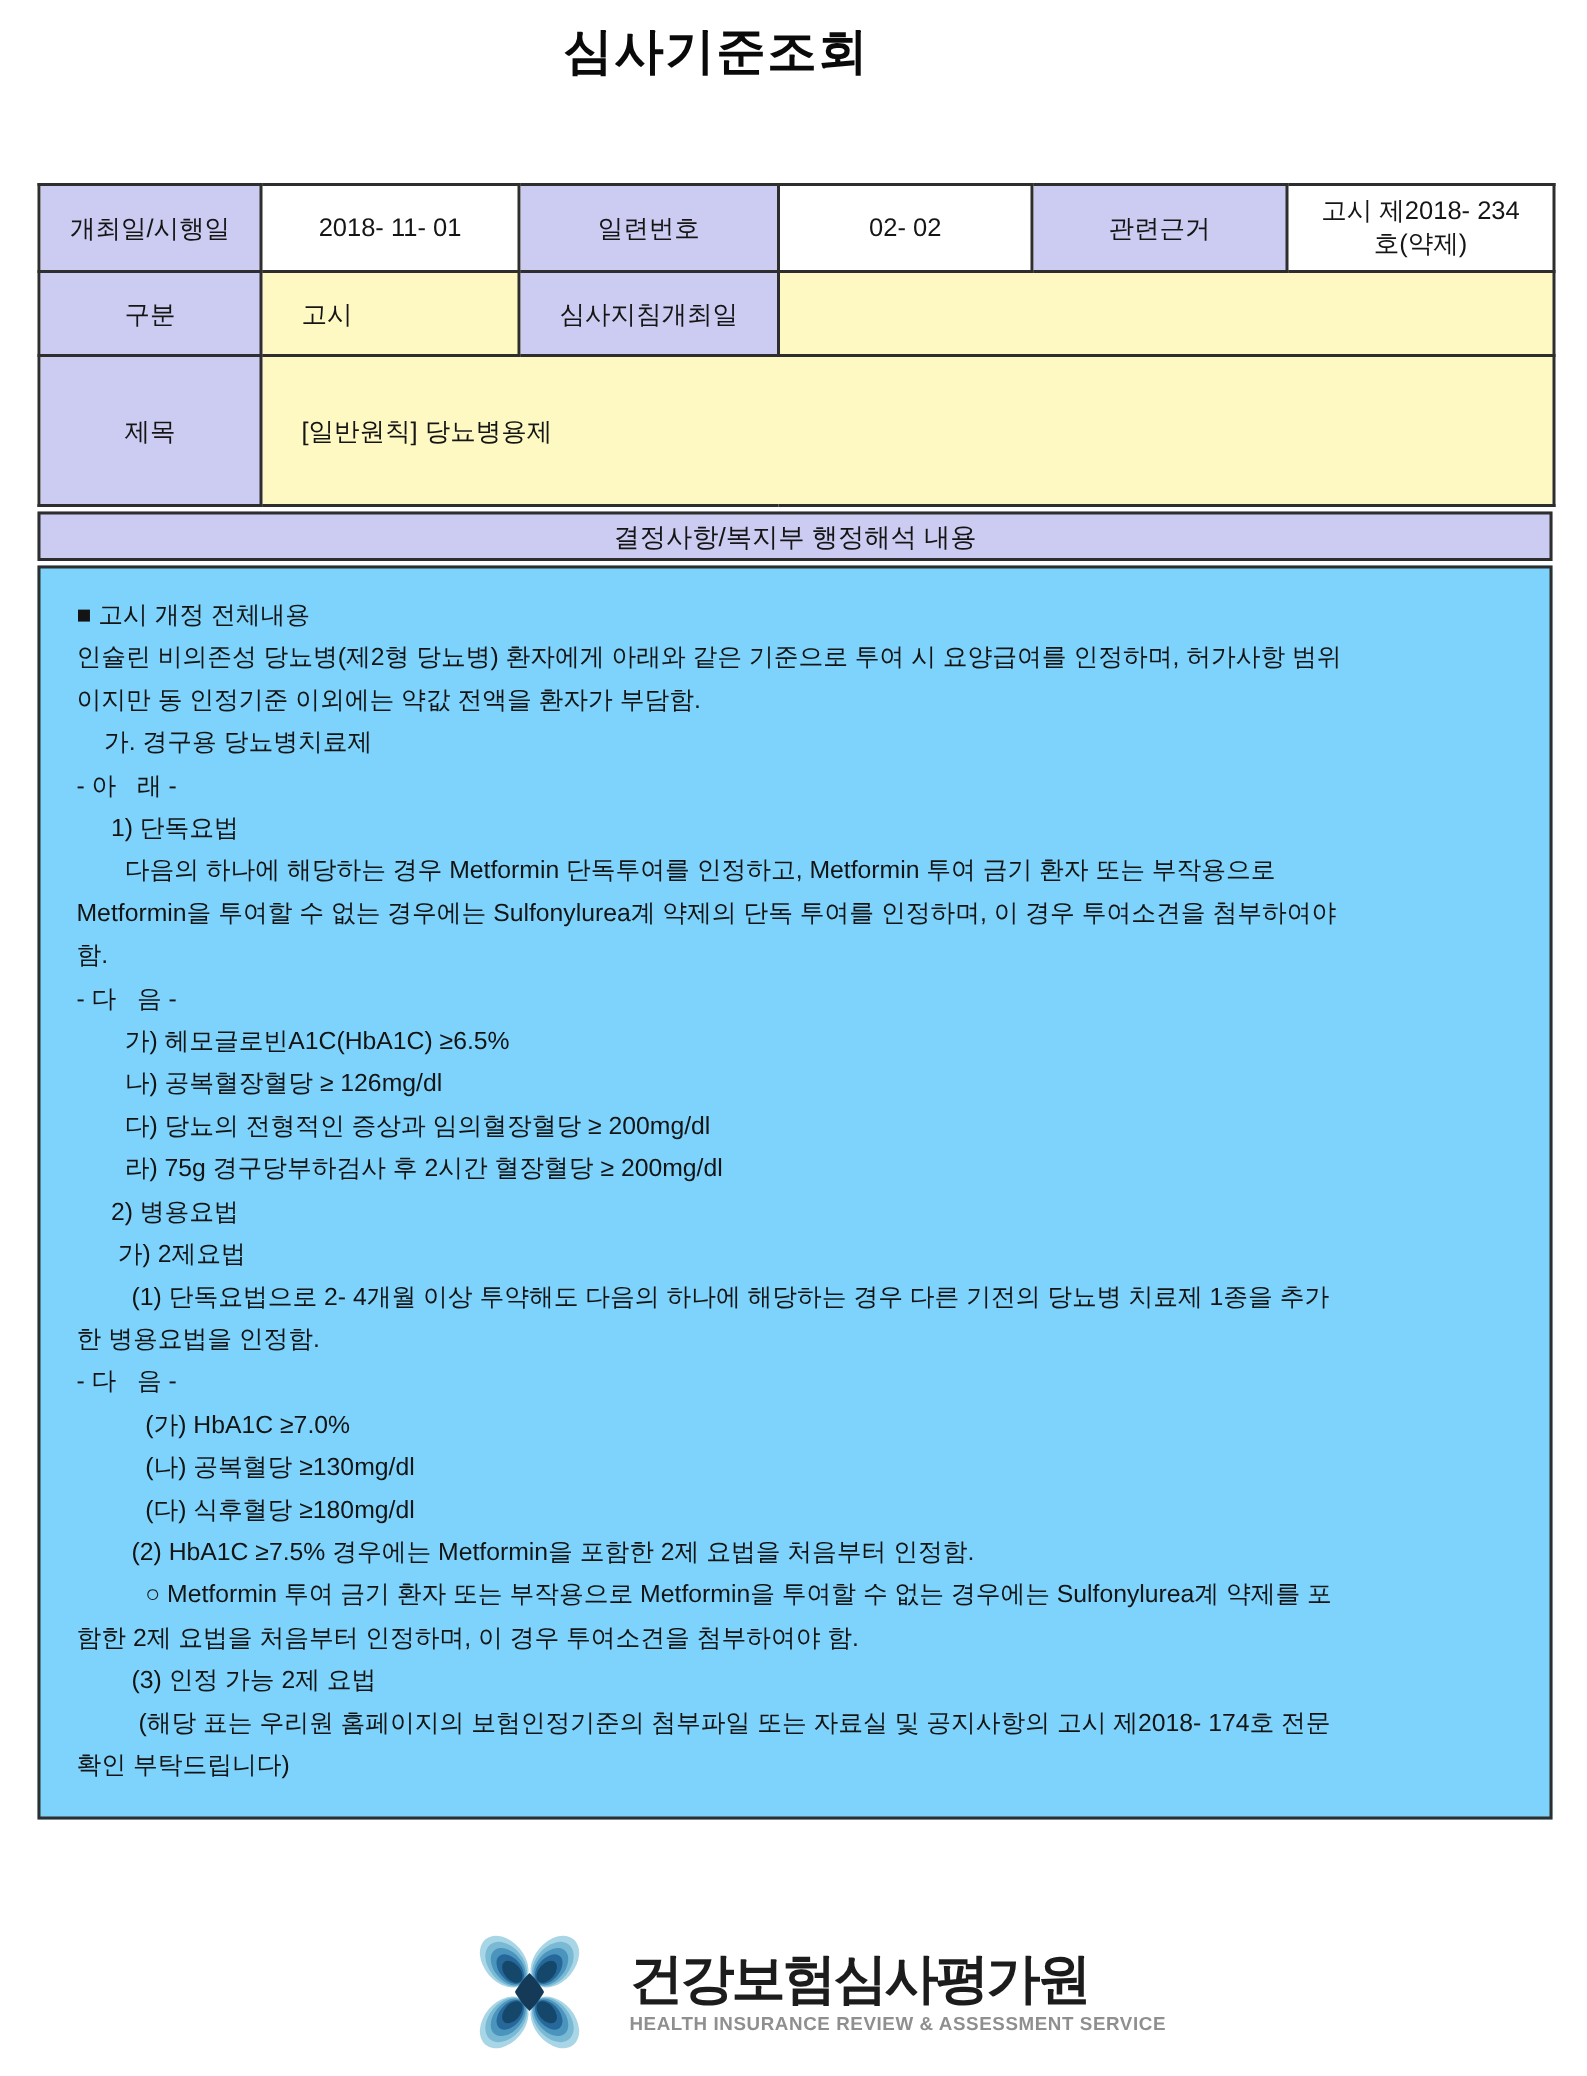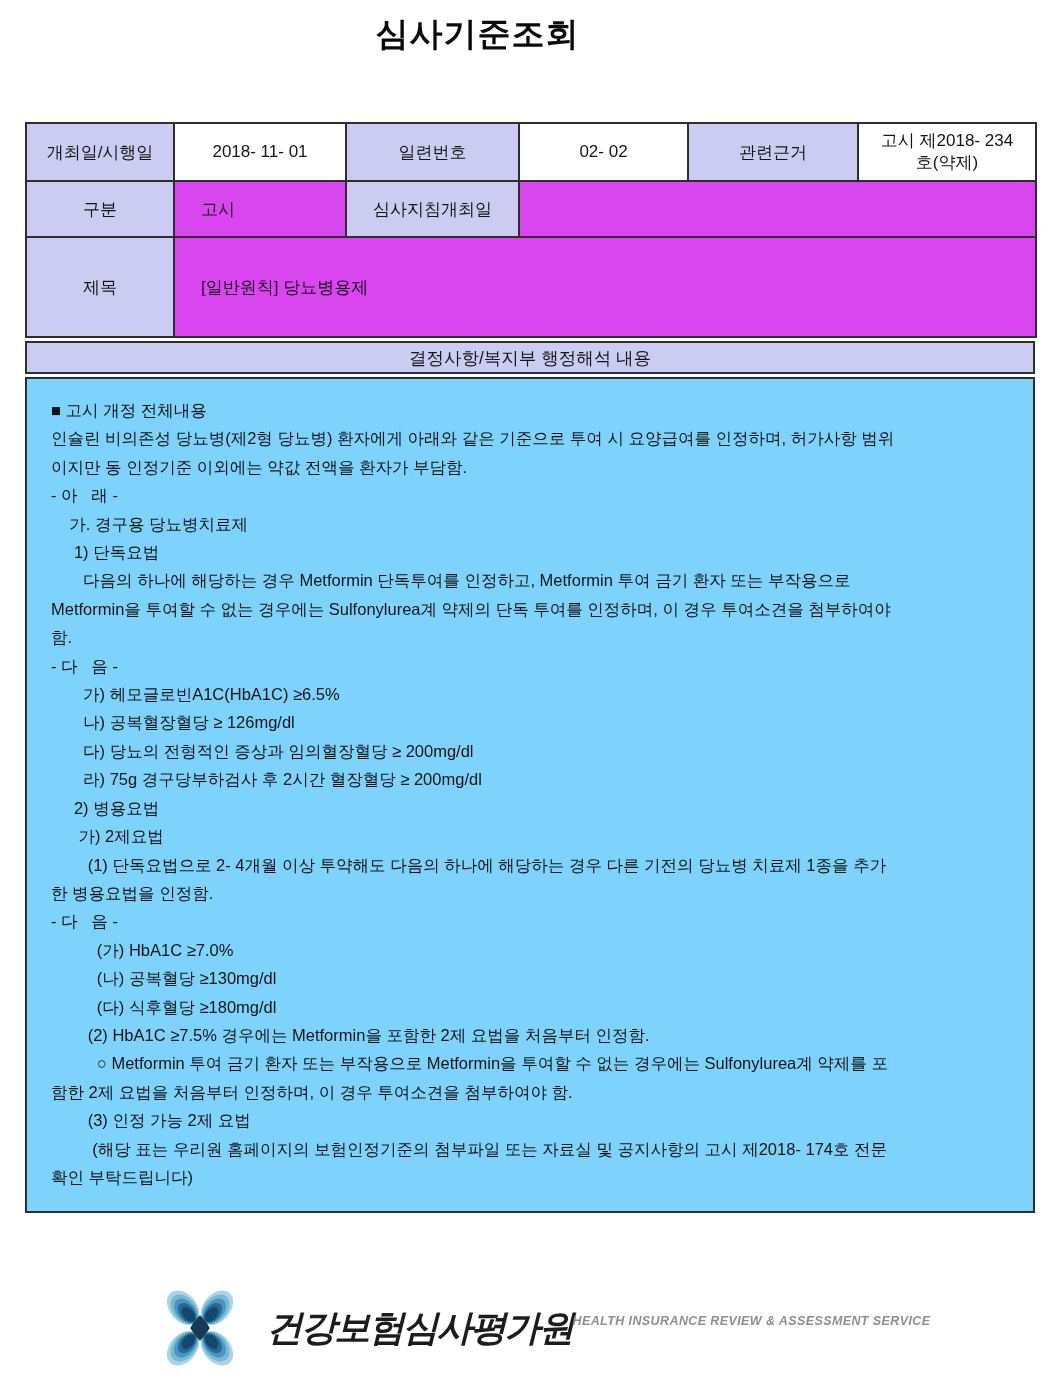"고시" .val-left { background: #d946ef -> #fef9c3 }
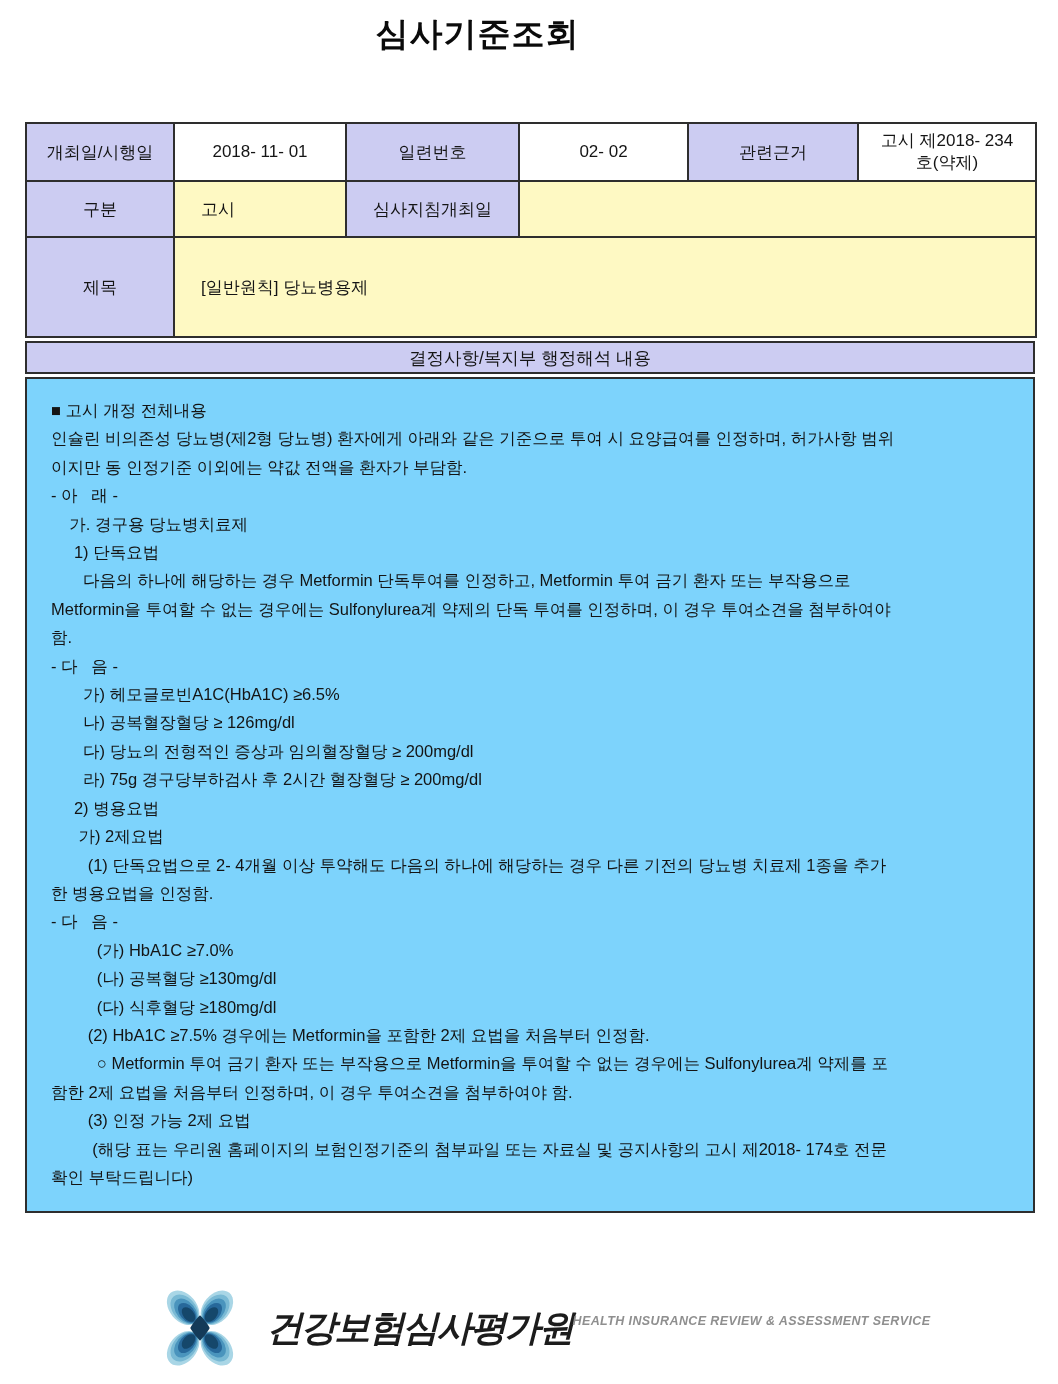"- 아 래 -" div.content-line { order: before "가. 경구용 당뇨병치료제" -> after "가. 경구용 당뇨병치료제" }
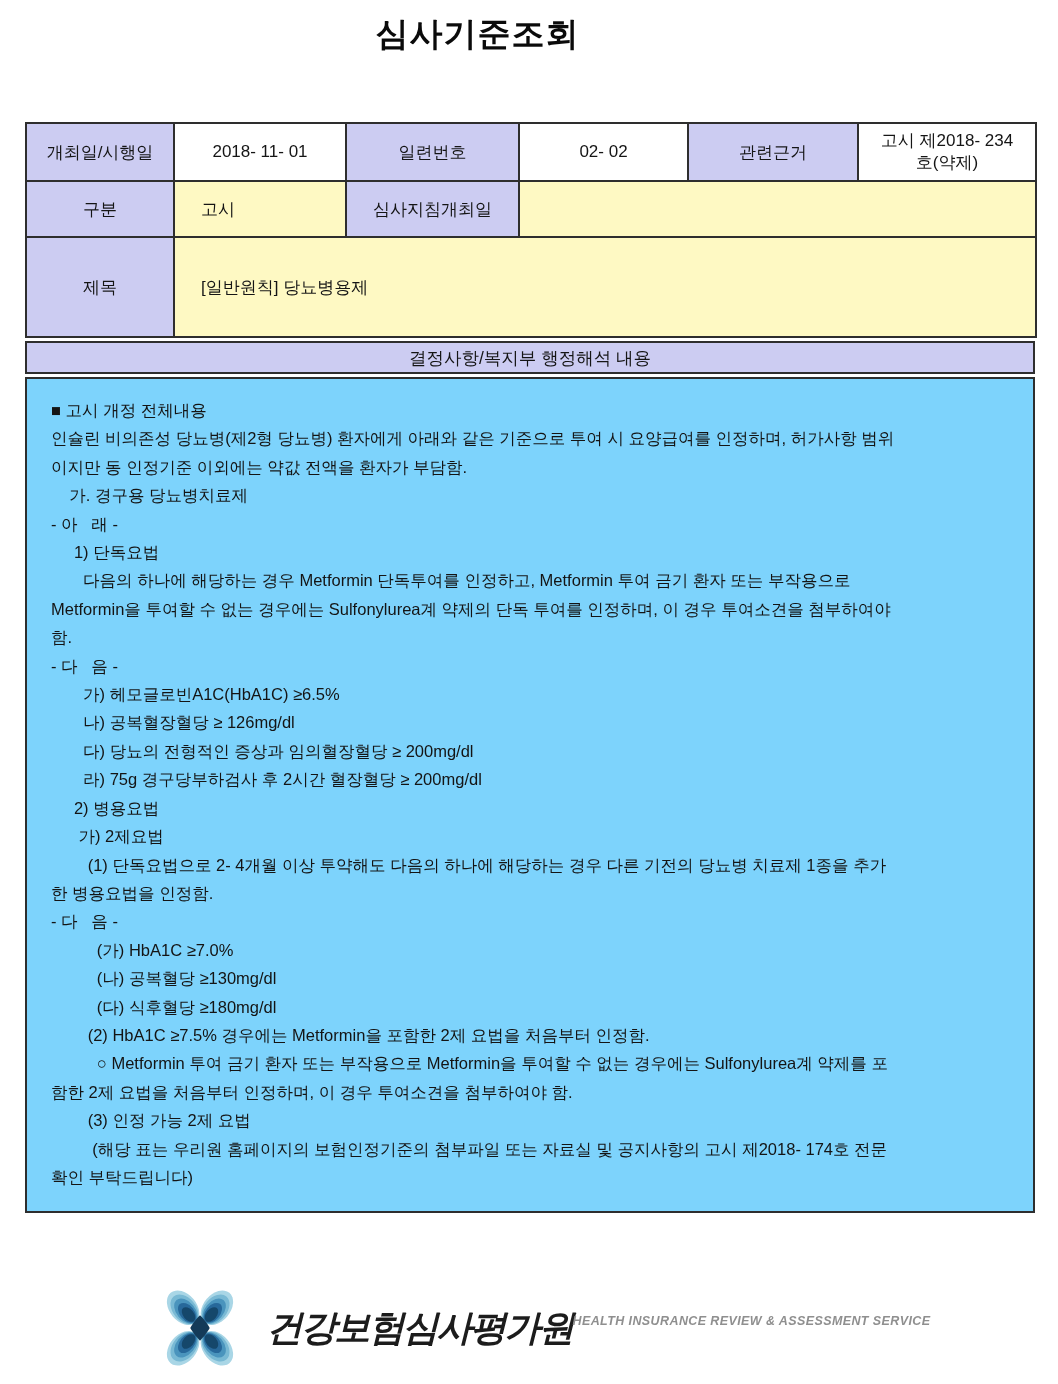"건강보험심사평가원" .logo-text { flex-direction: row -> column; font-style: italic -> none }
